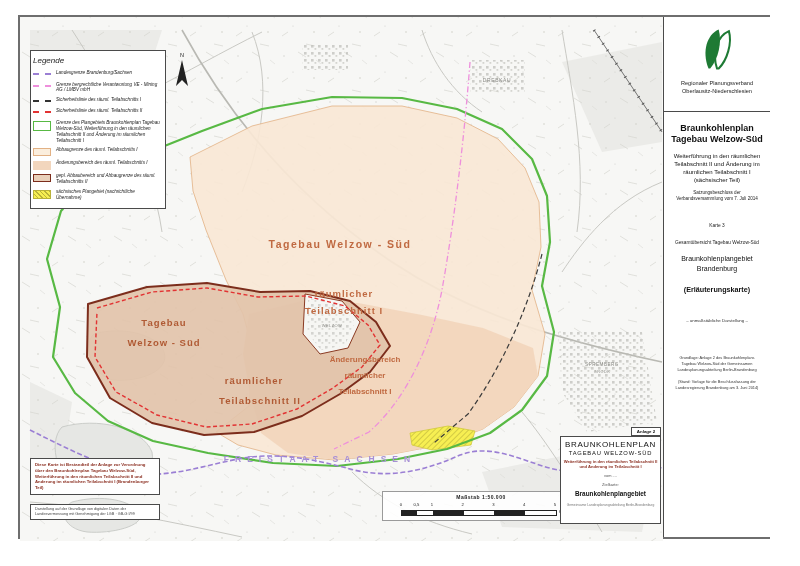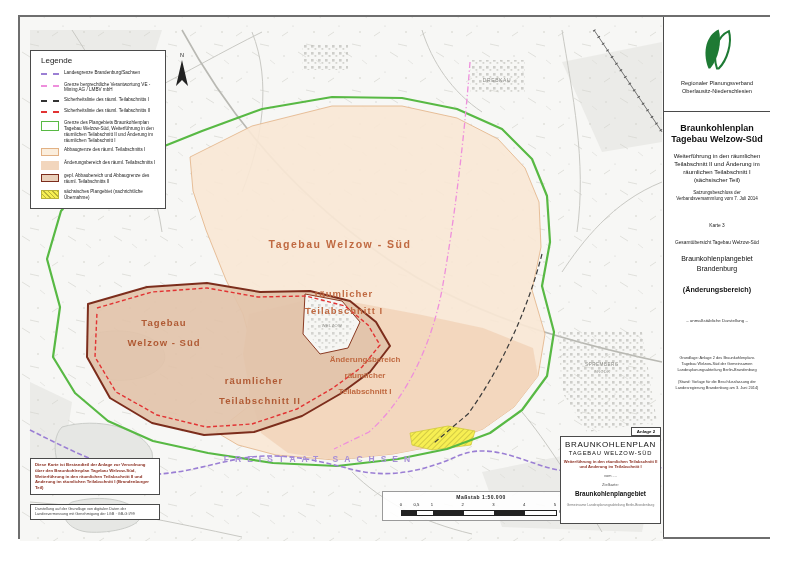"Legende" .legend { font-style: none -> italic; padding: 5px 5px 4px 10px -> 5px 5px 4px 2px }
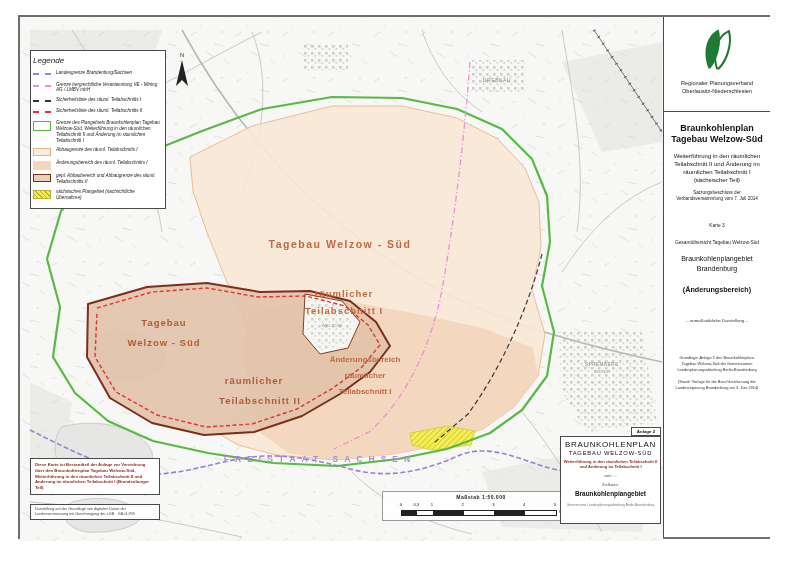"(Änderungsbereich)" div.p-kind { text: Änderungsbereich -> Erläuterungskarte }
